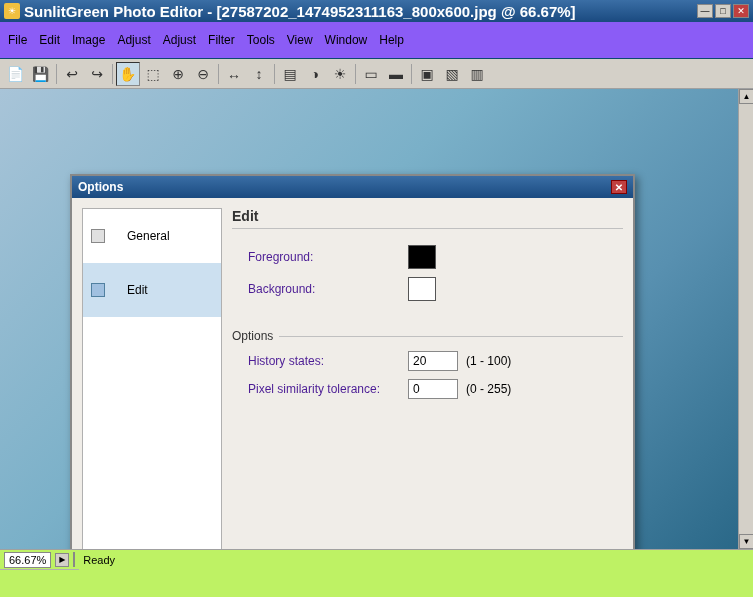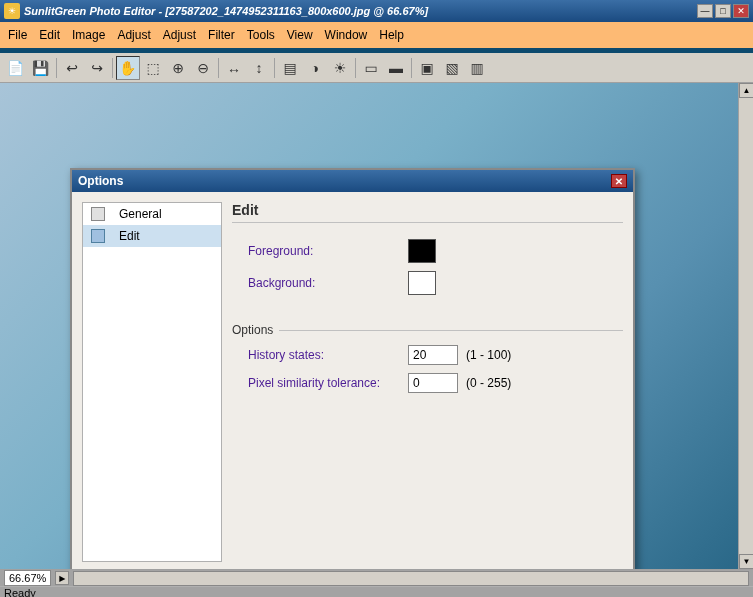"SunlitGreen Photo Editor -" .title-text { font-size: 11px -> 15px; font-style: italic -> none }
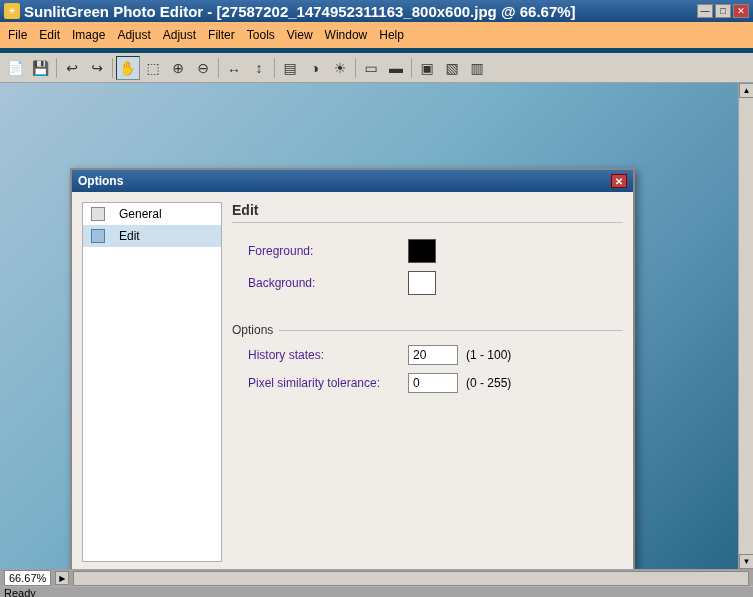"File" .menu-bar { background: #fdba74 -> #8b5cf6; border-bottom: 5px solid #0c4a6e -> 1px solid #0c4a6e; height: 31px -> 37px }
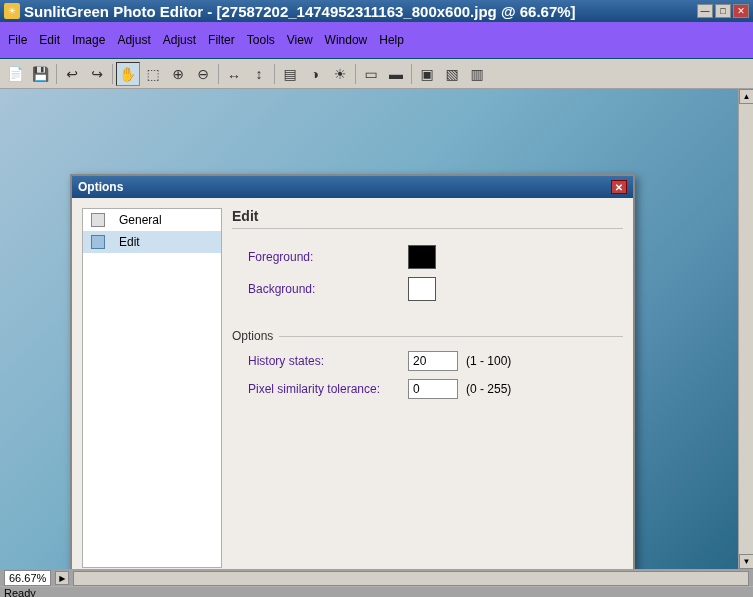"General" .nav-item { gap: 14px -> 22px; padding: 4px 8px -> 20px 8px }
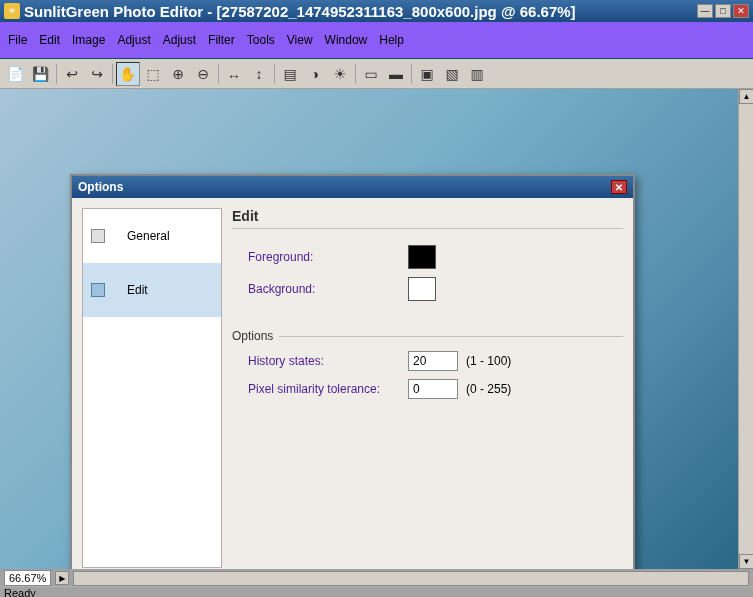"66.67%" .status-bar { background: #a3a3a3 -> #bef264; flex-direction: column -> none; height: 28px -> 48px }
